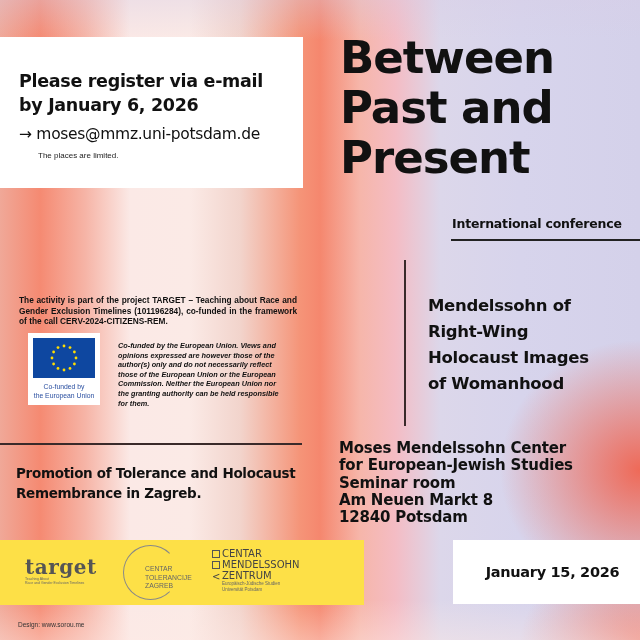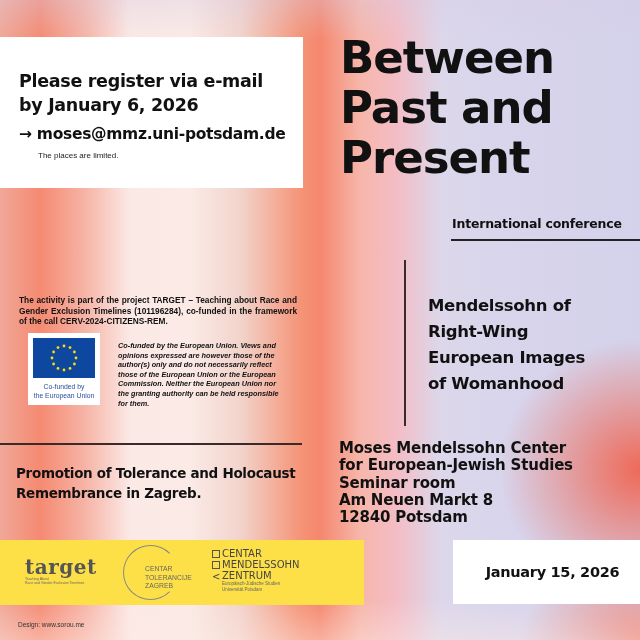"→ moses@mmz.uni-potsdam.de" .register-email { font-weight: bold -> normal }
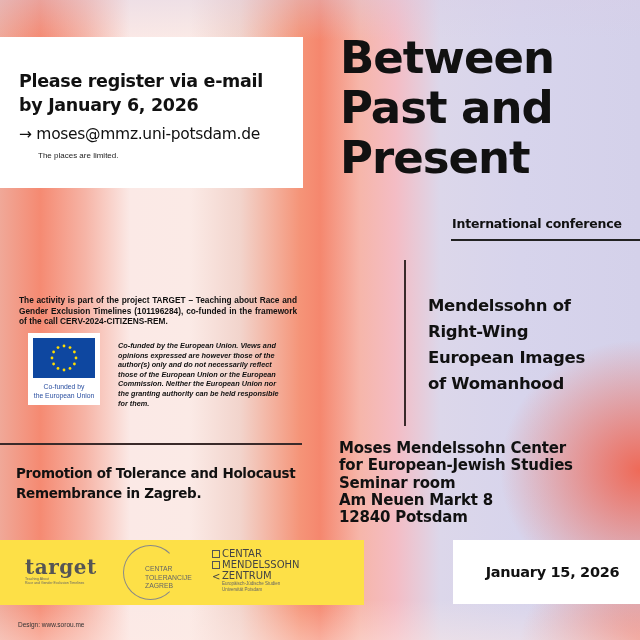"European Images" span { text: European -> Holocaust }
